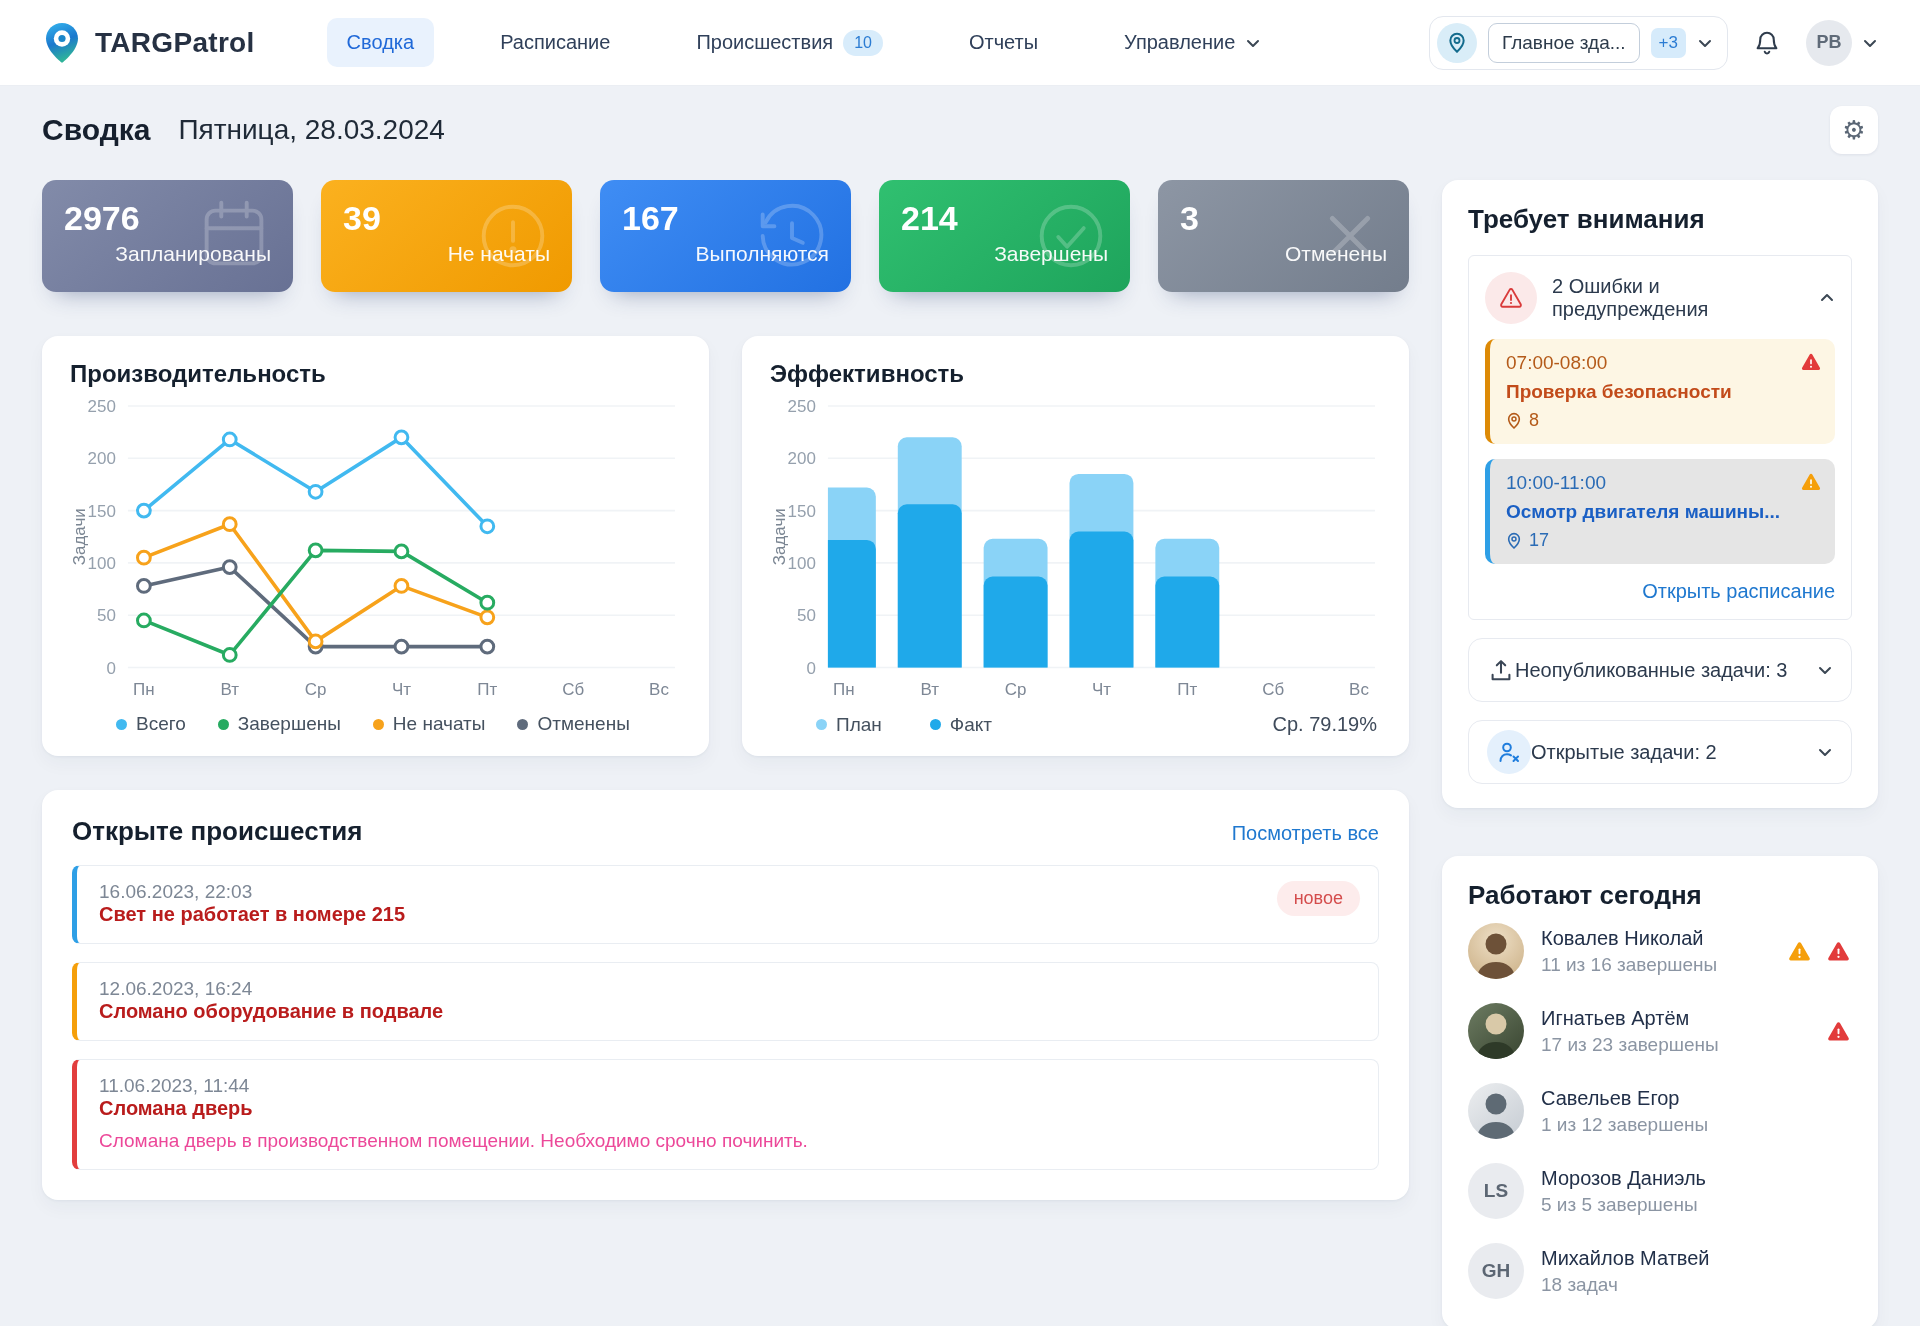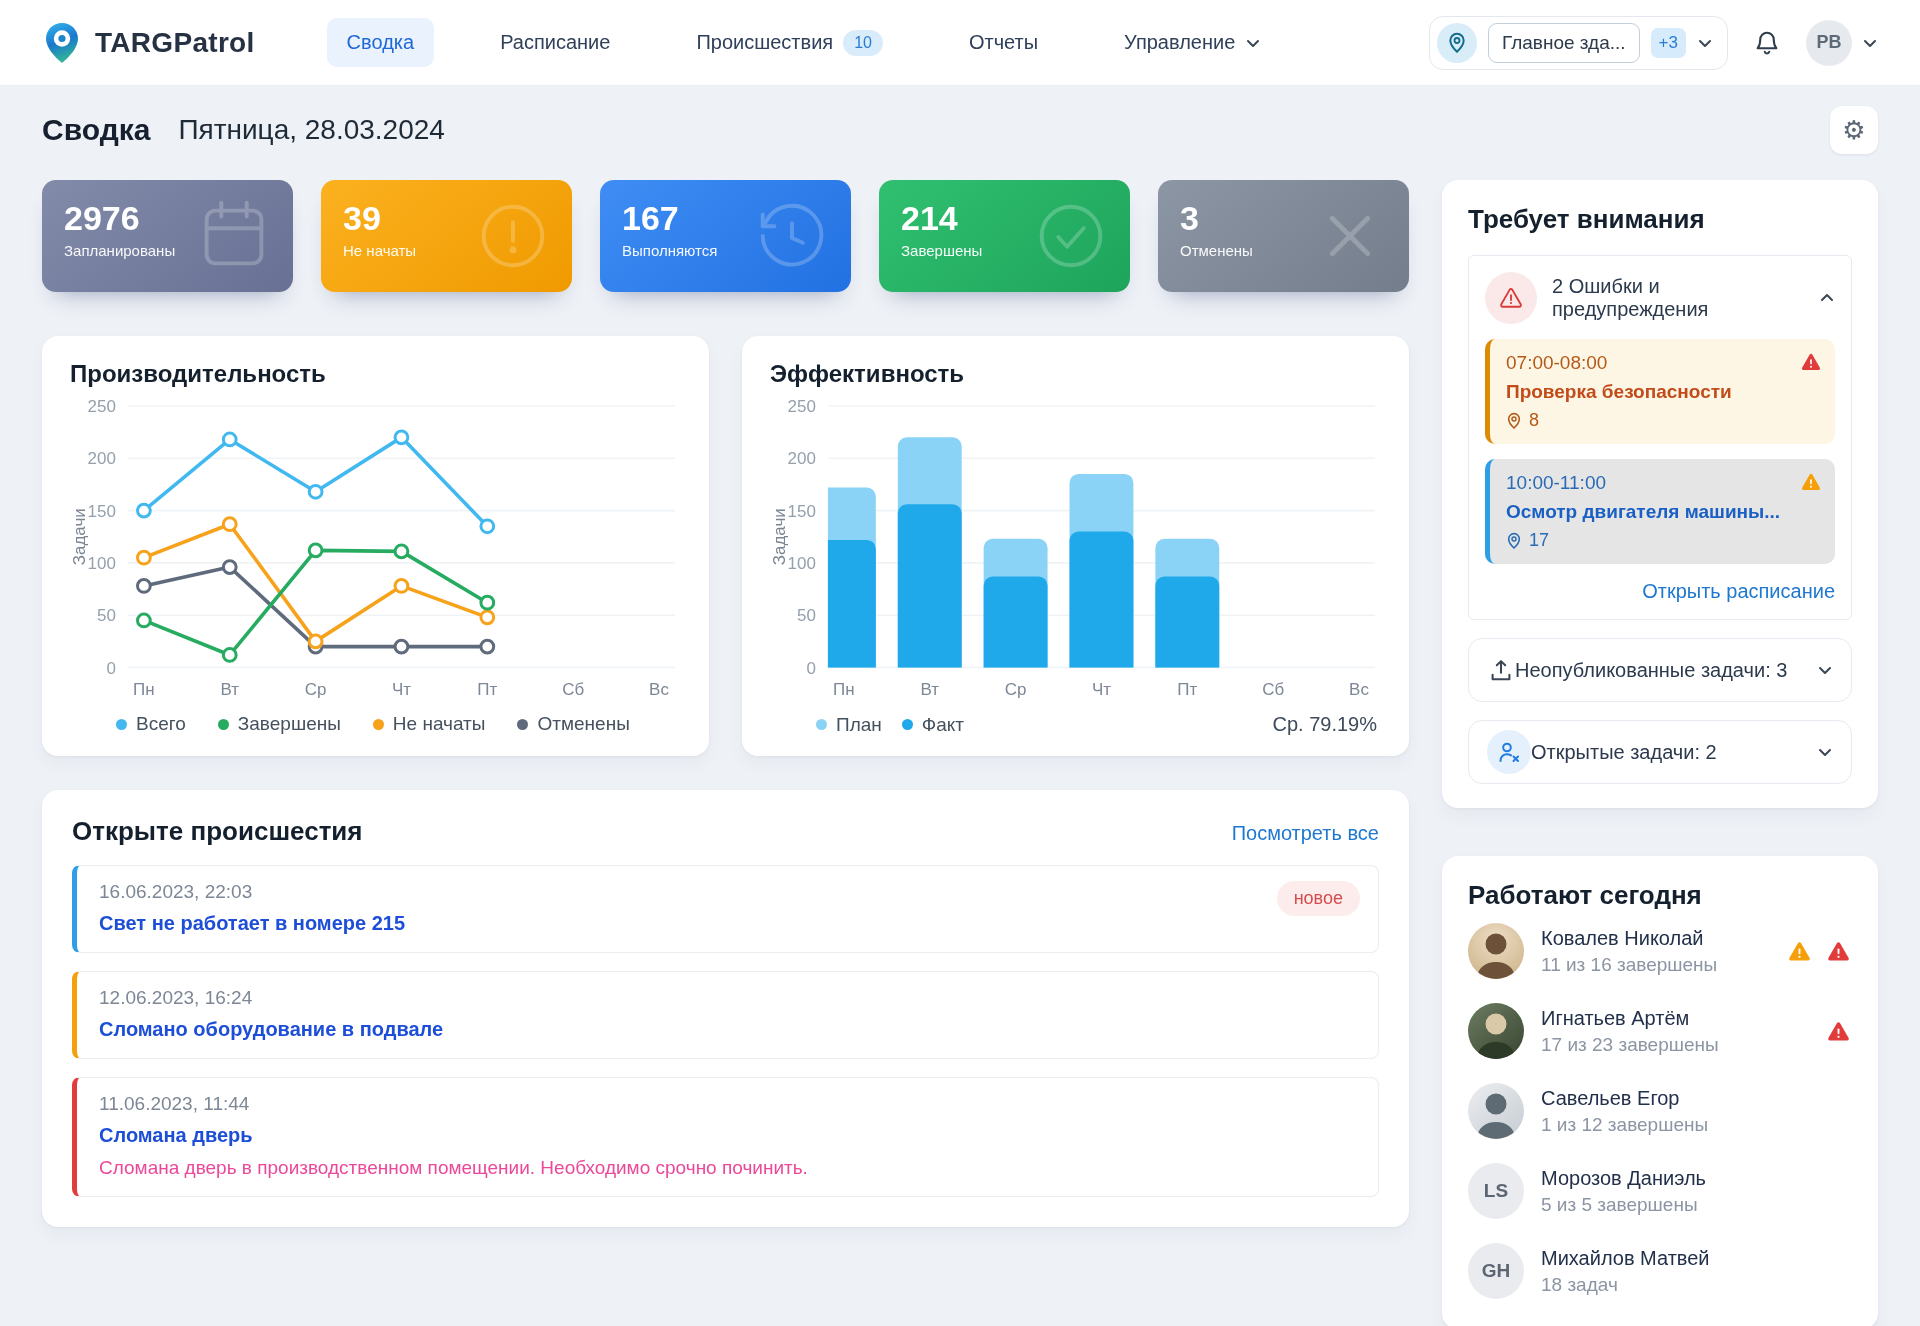"Запланированы" .stat .lbl { font-size: 15px -> 21px; text-align: none -> right }
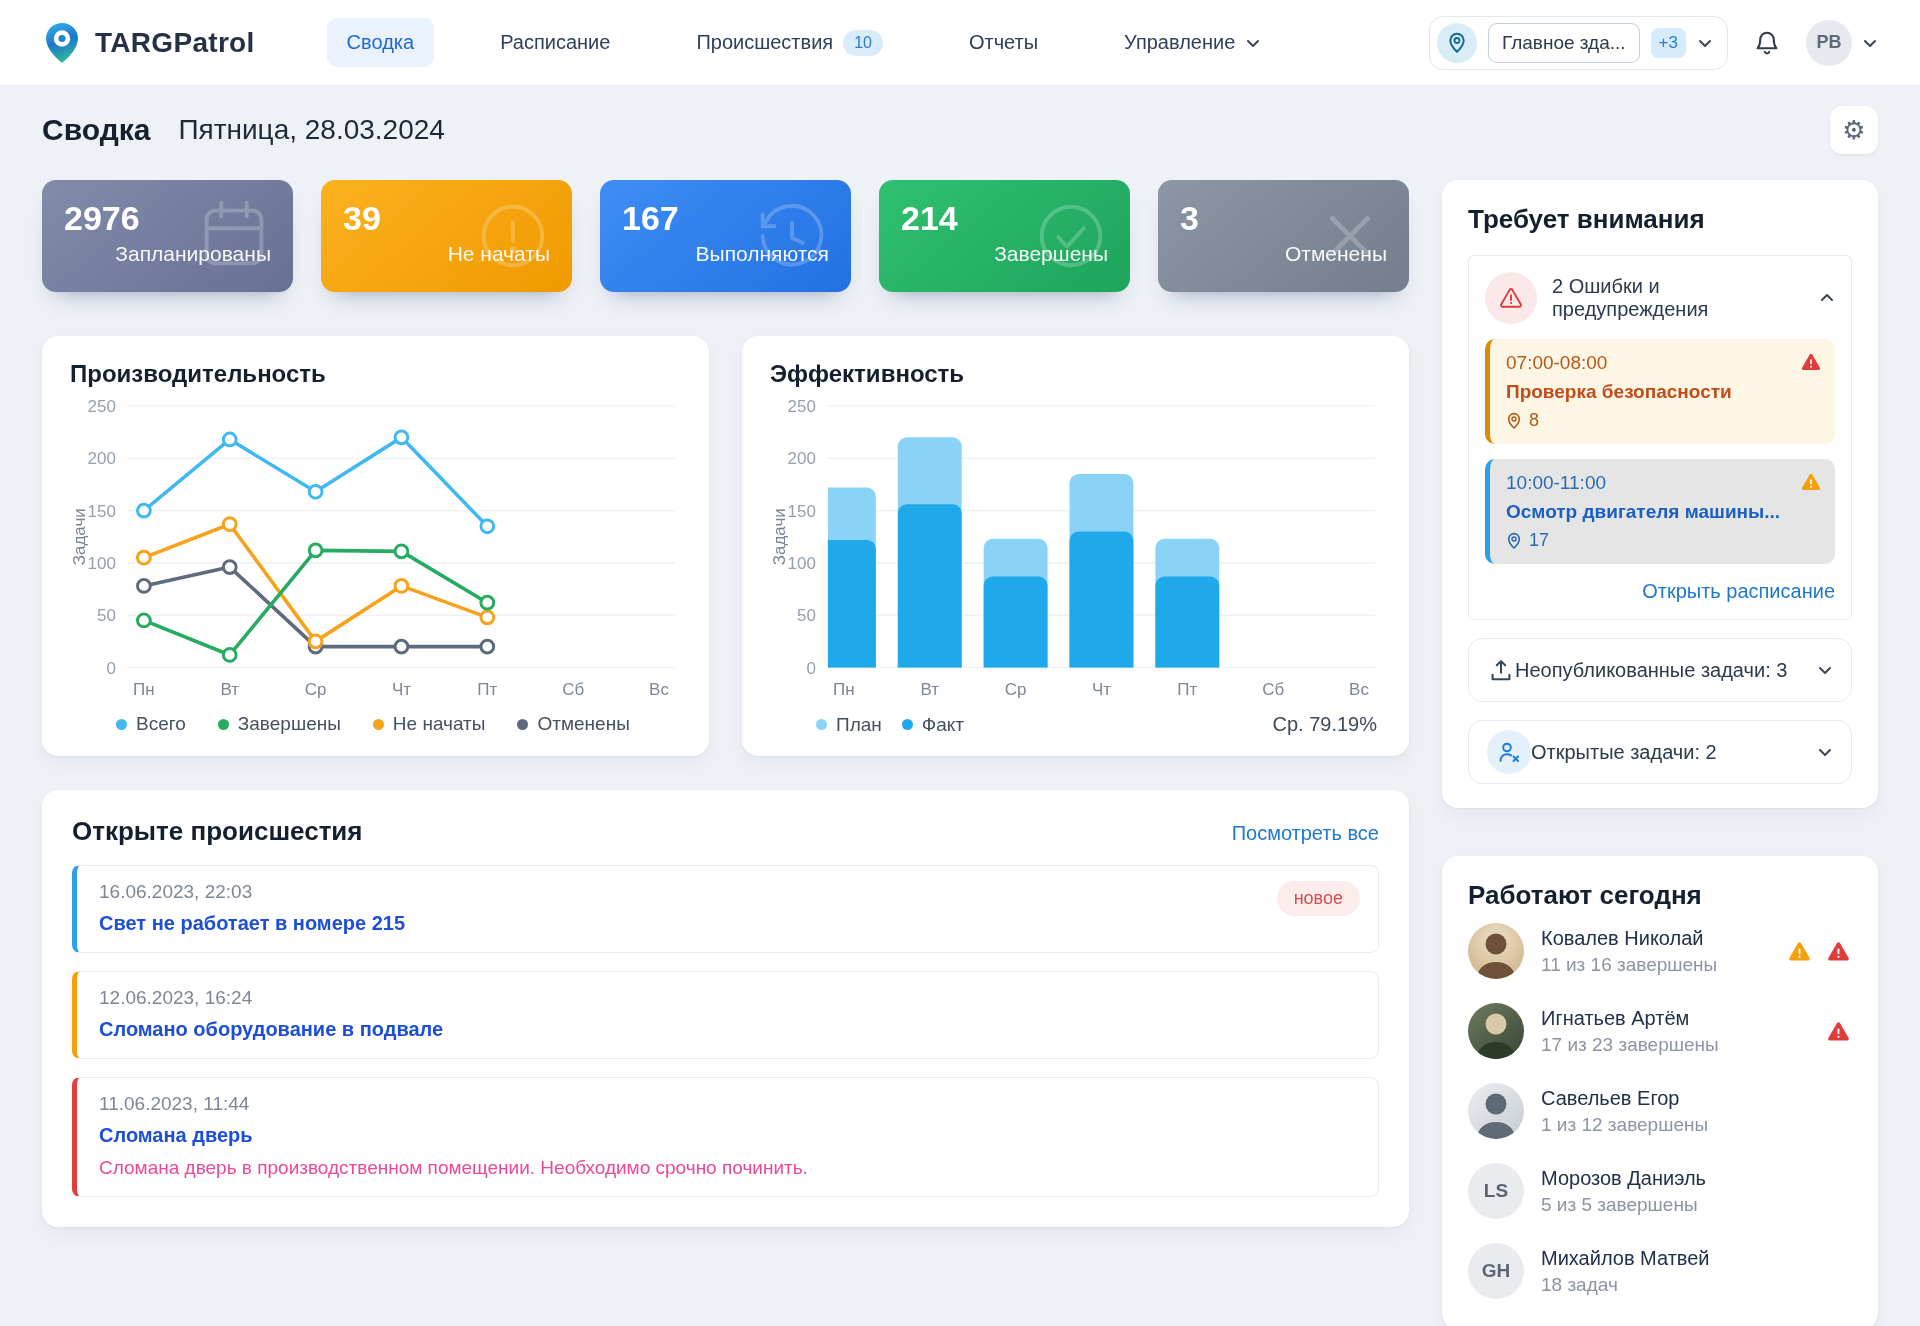"План" span { gap: 20px -> 48px }
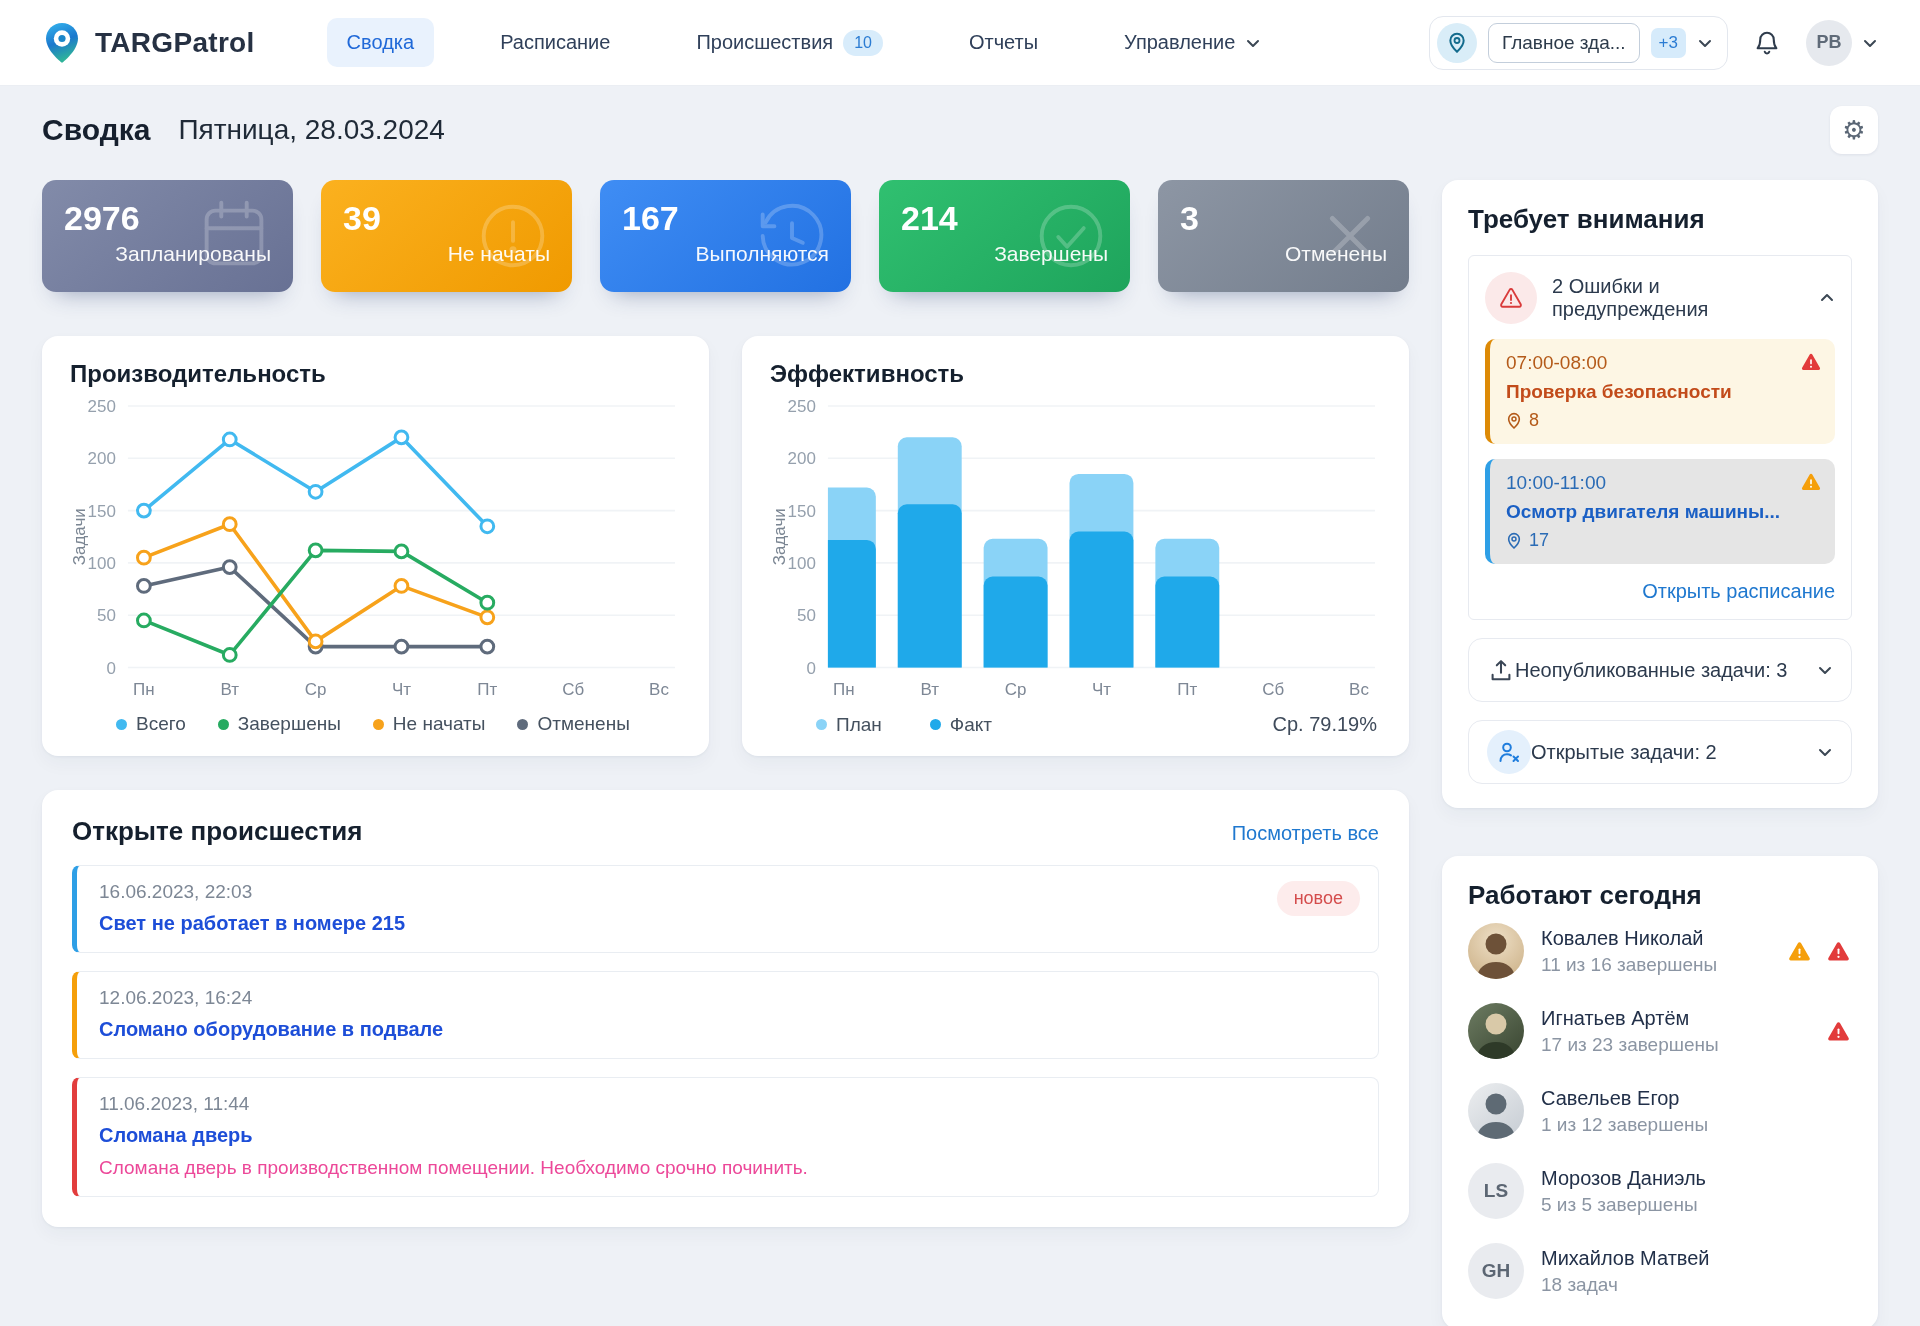"Свет не работает в номере" .inc-title { color: #1d4ed8 -> #b91c1c; margin-top: 9px -> none }
